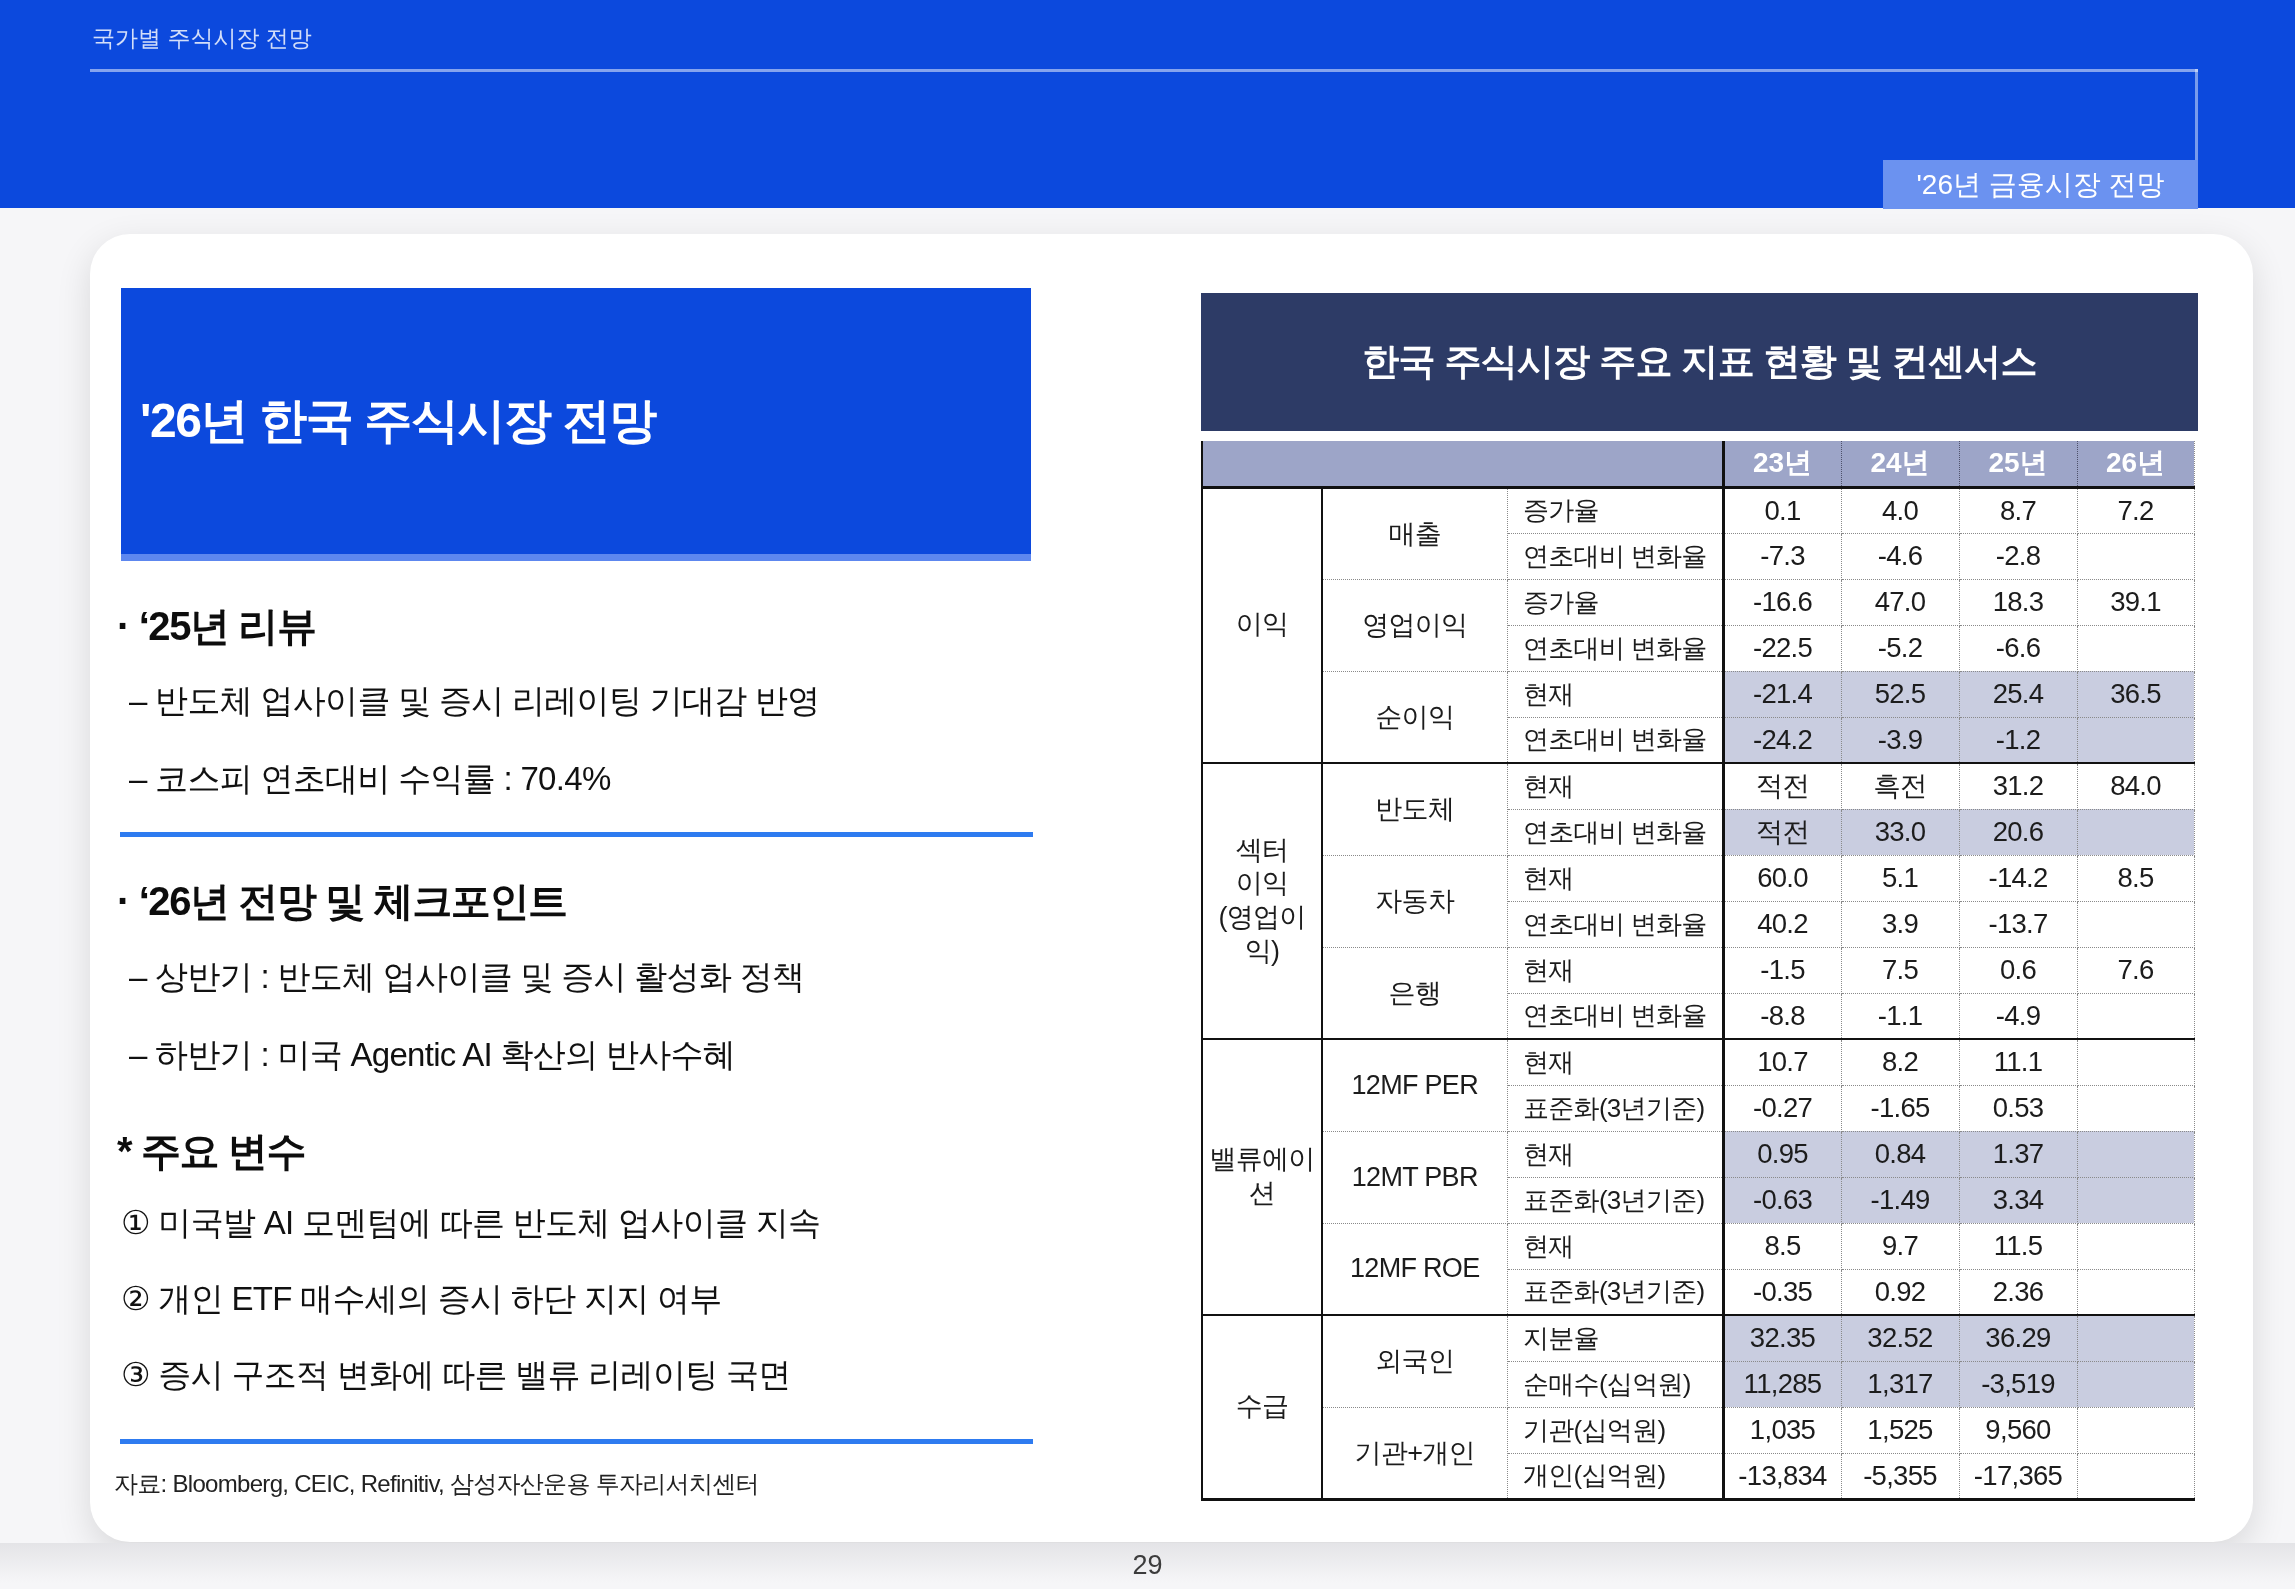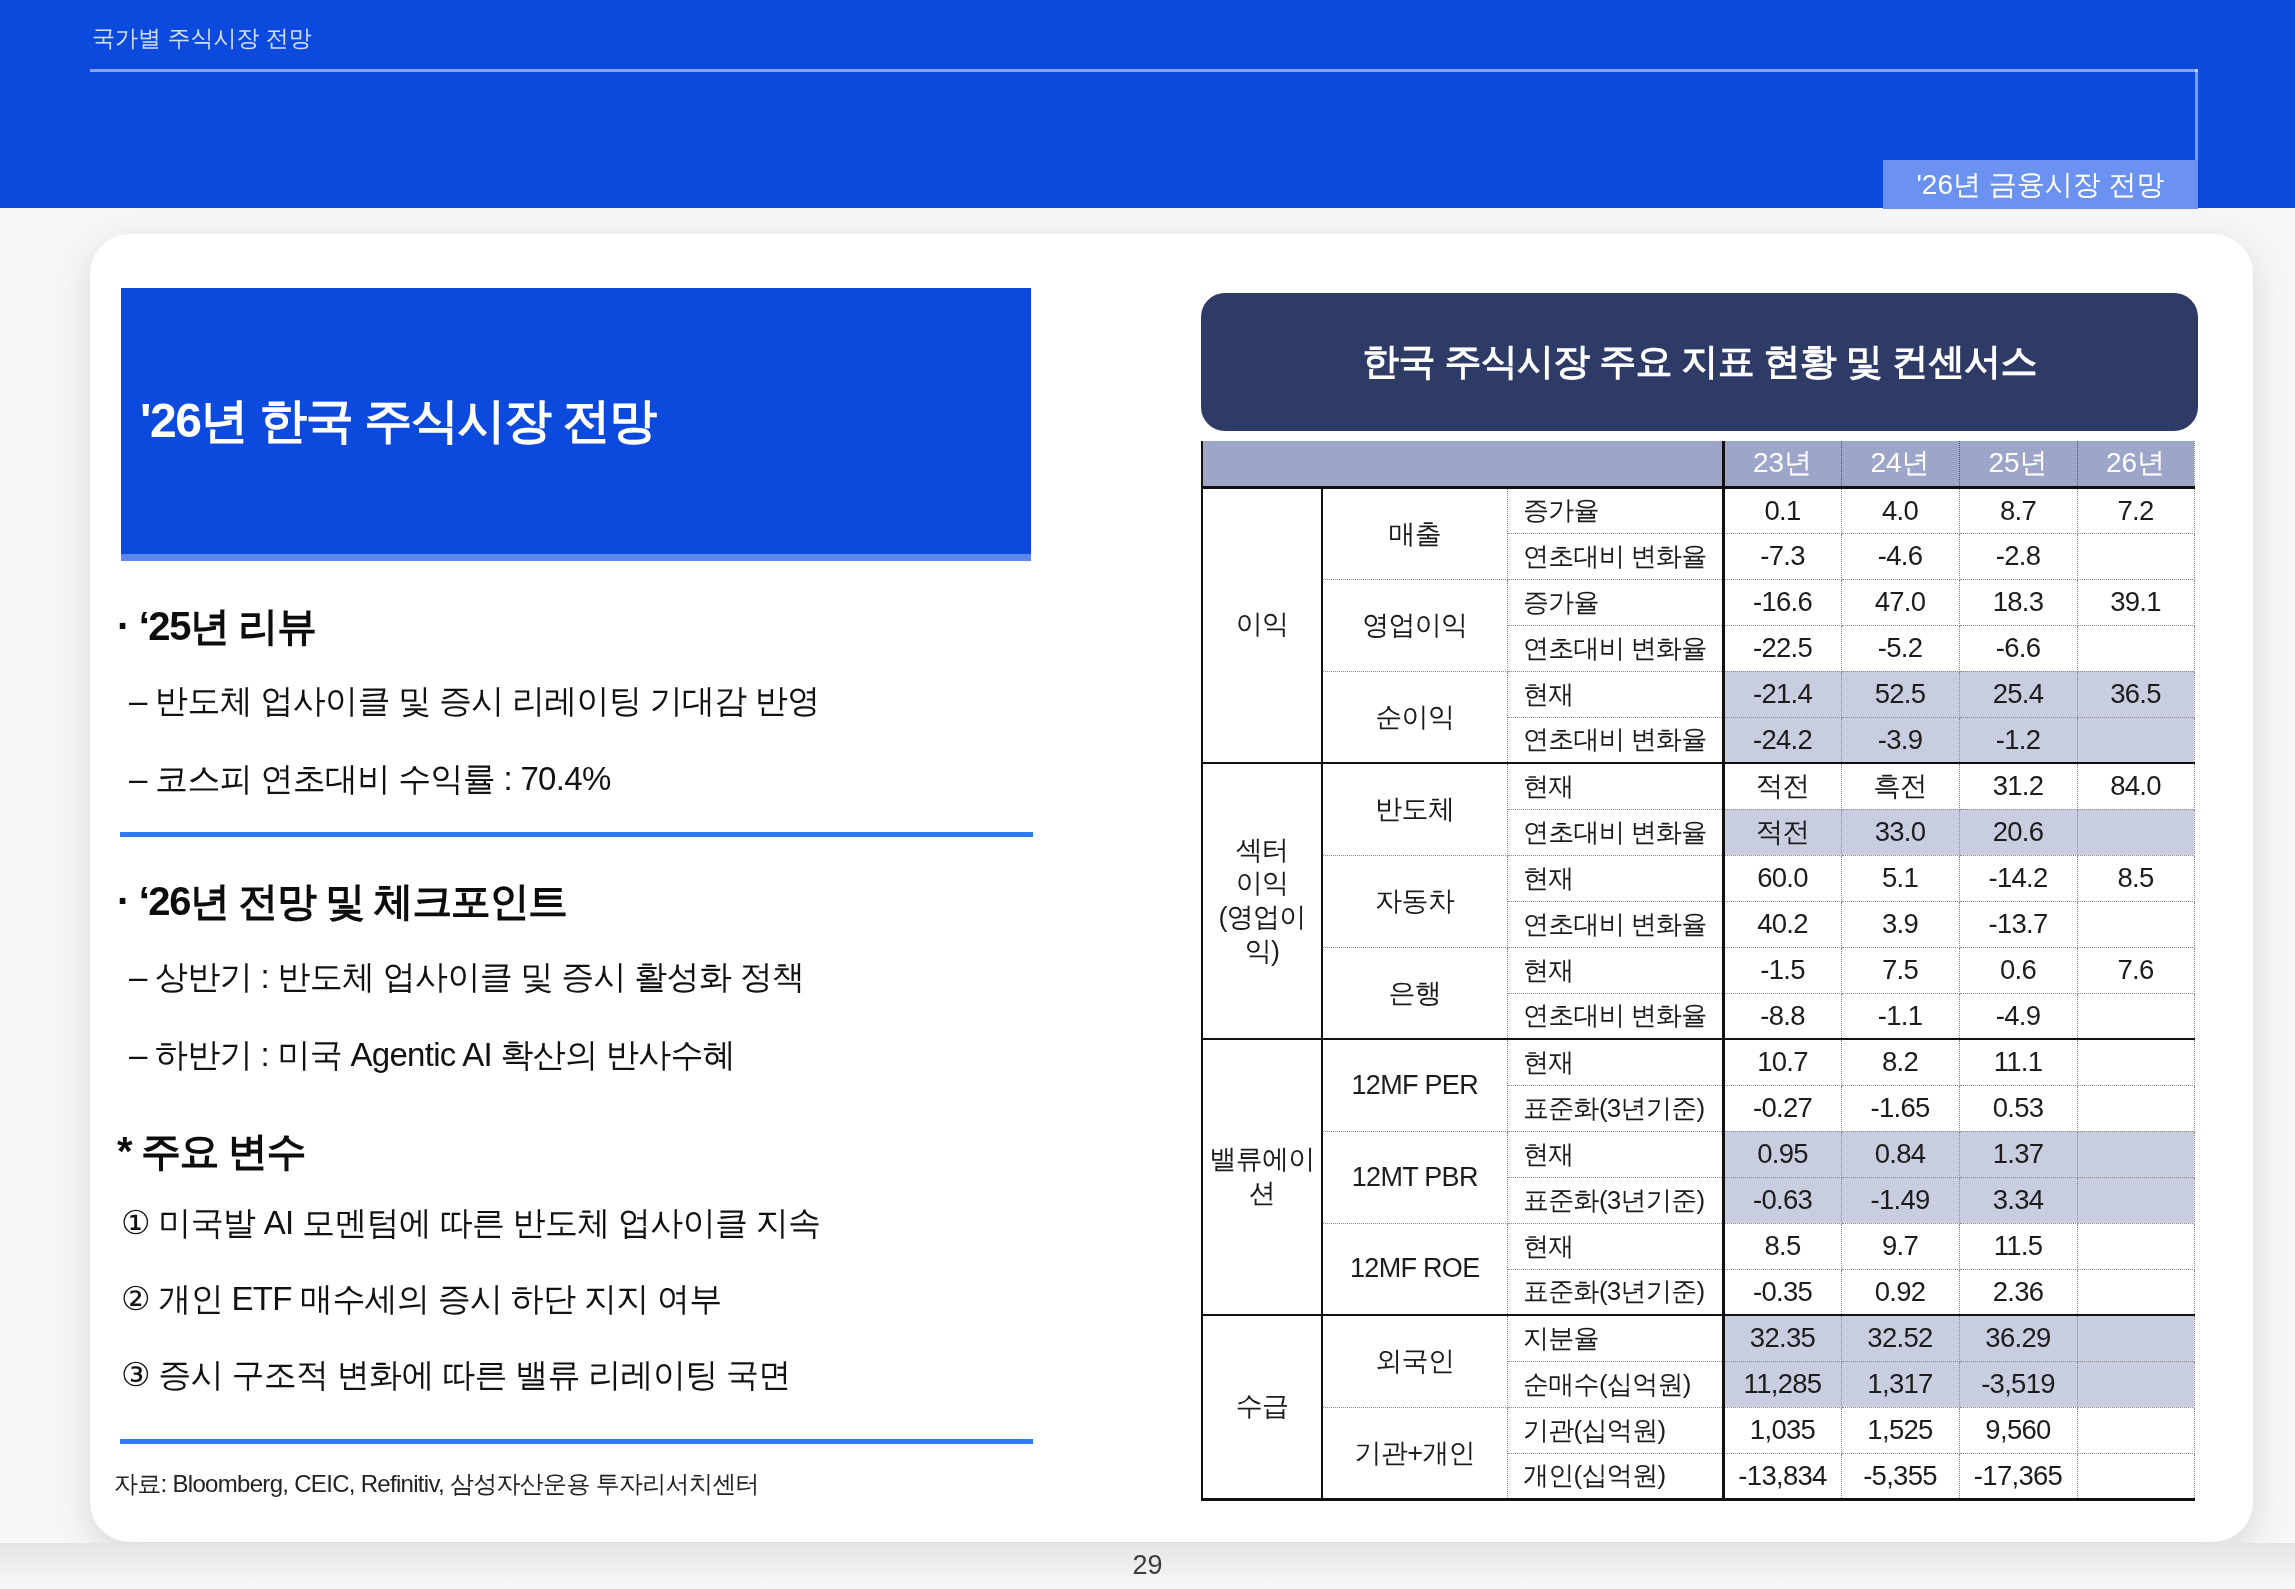"한국 주식시장 주요 지표 현황" .tbl-title { border-radius: 24px -> none }
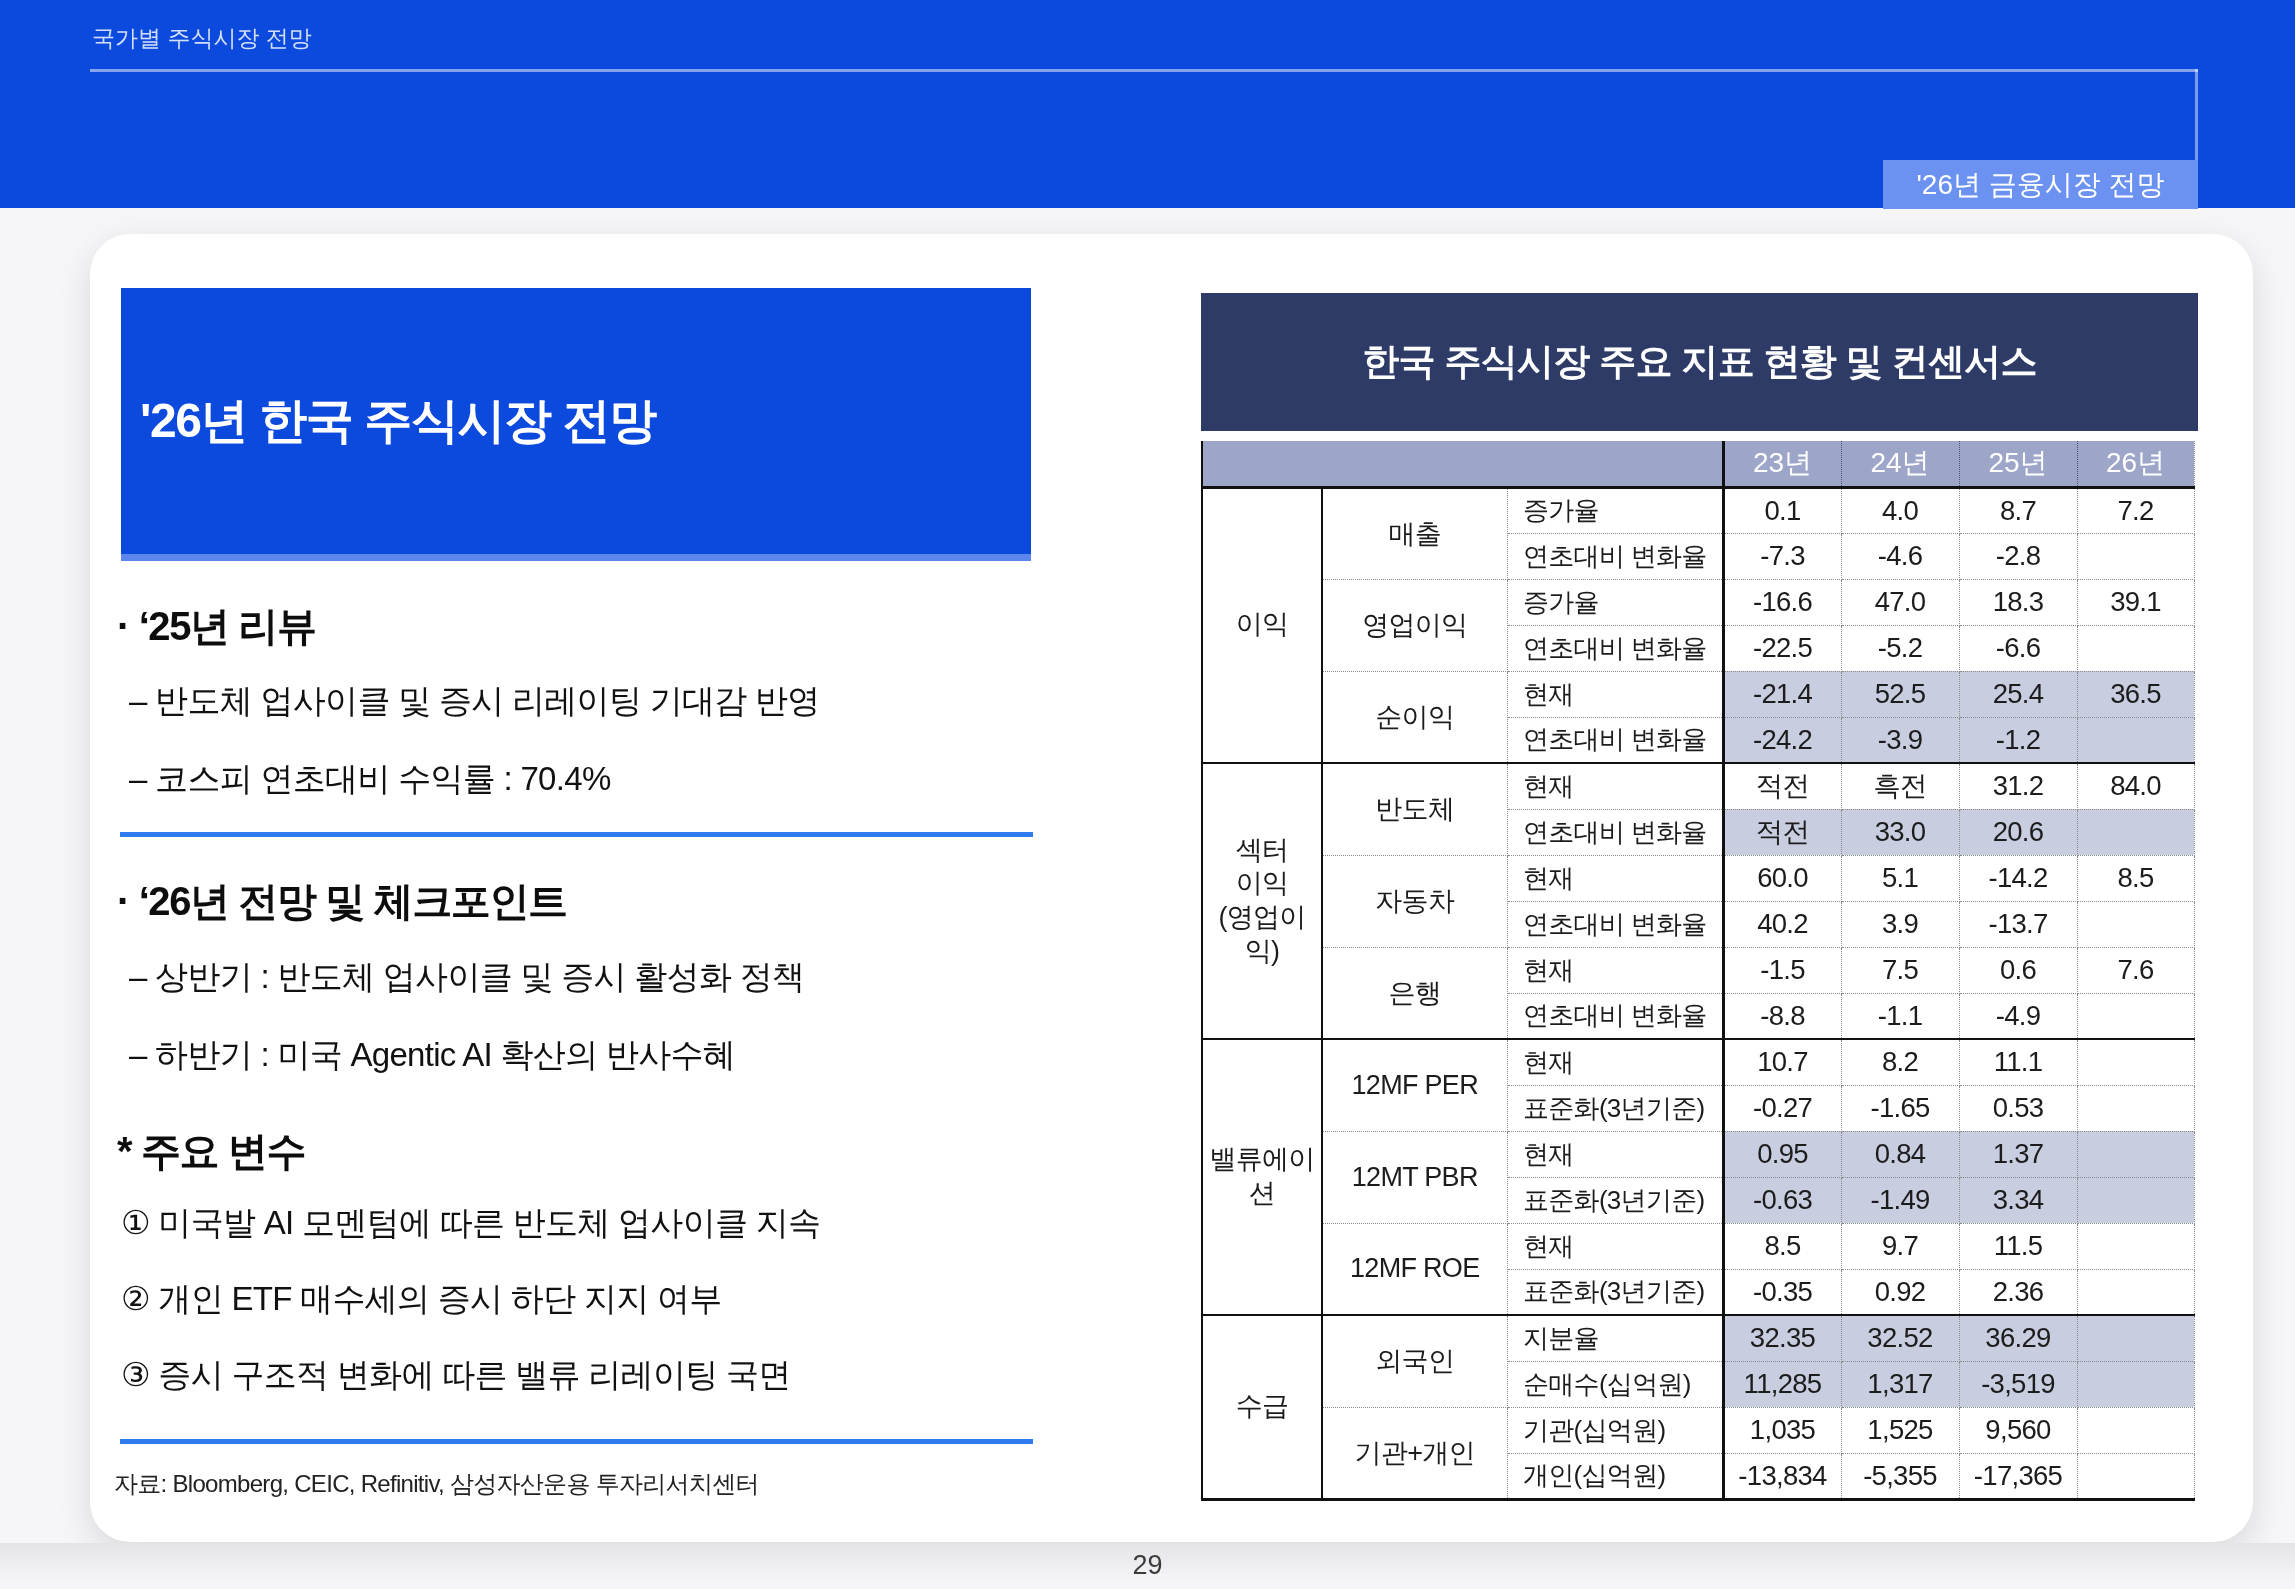"23년" tr.head-row th { font-weight: normal -> bold }
